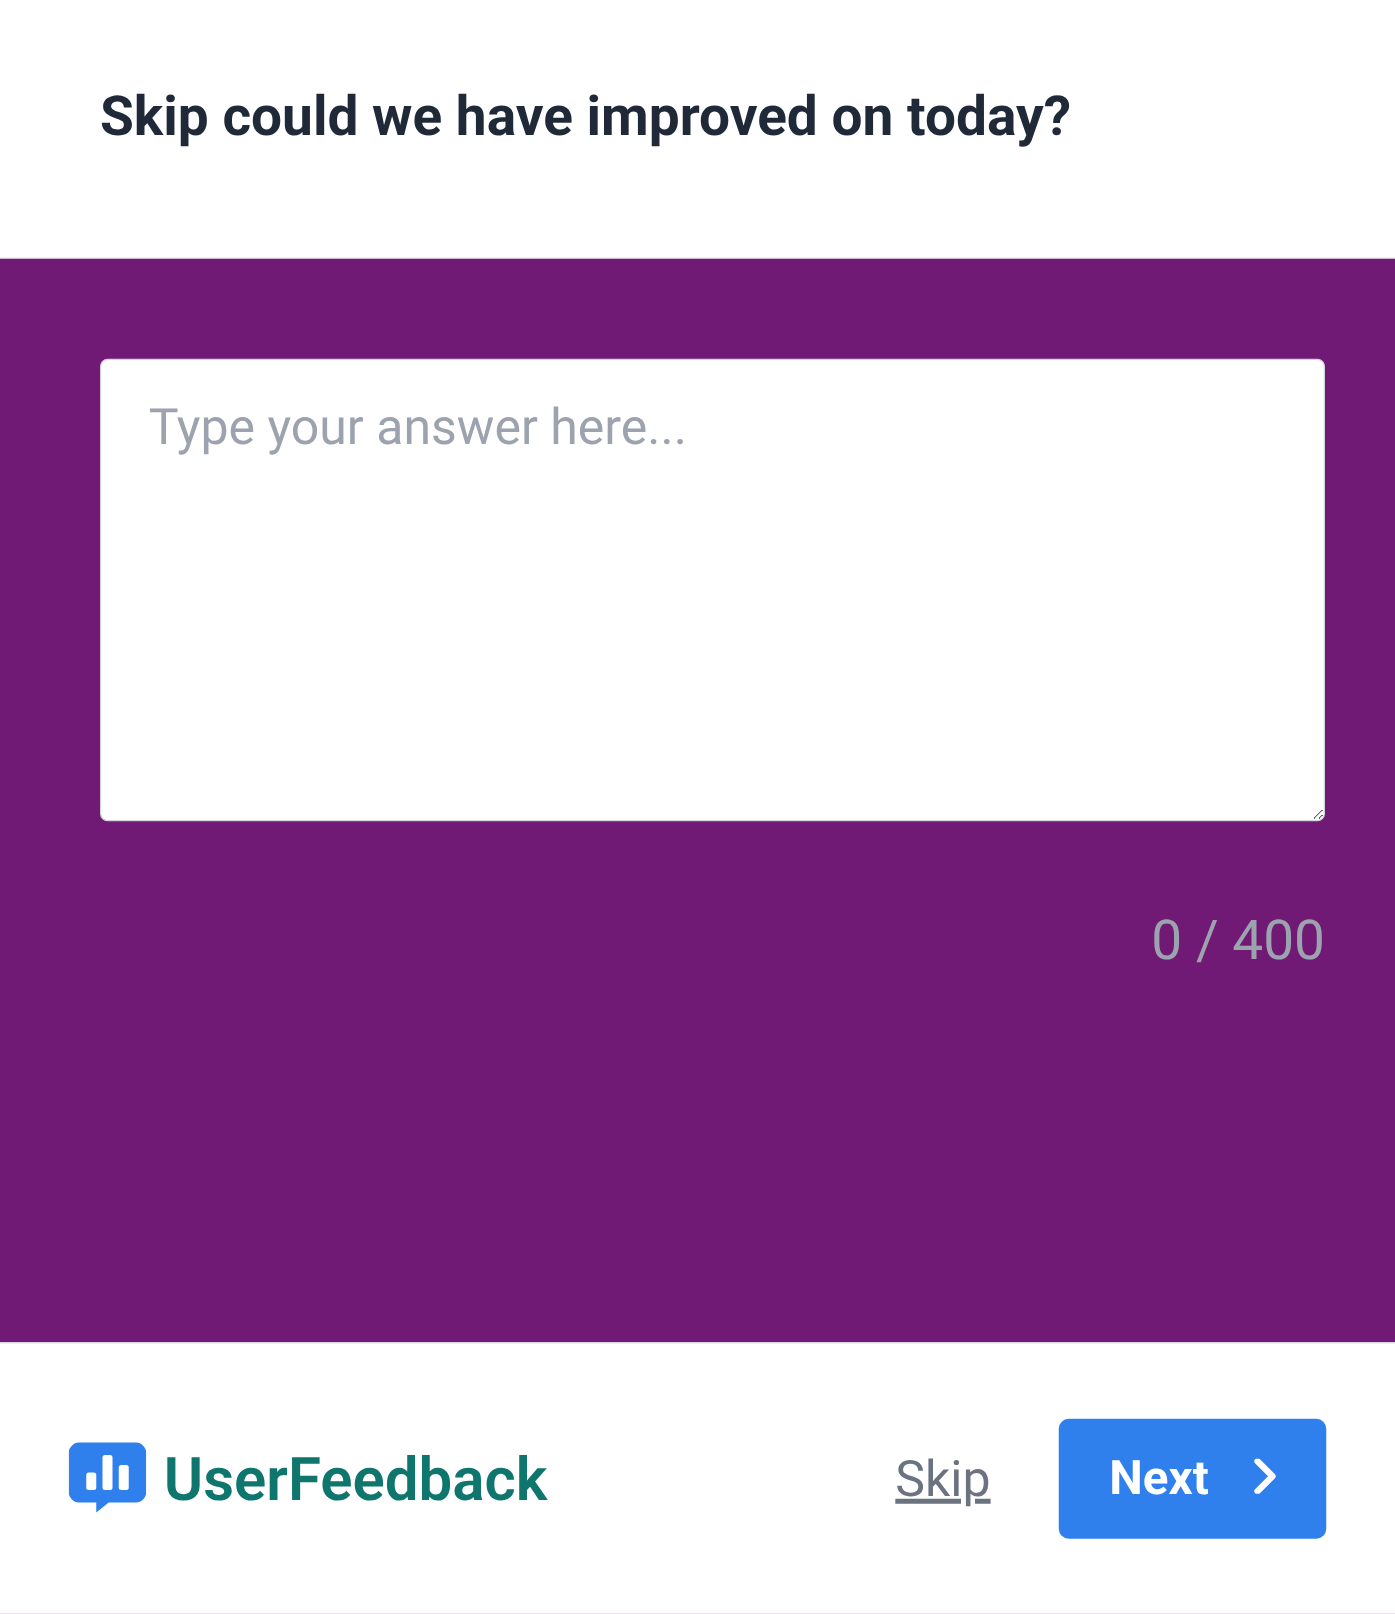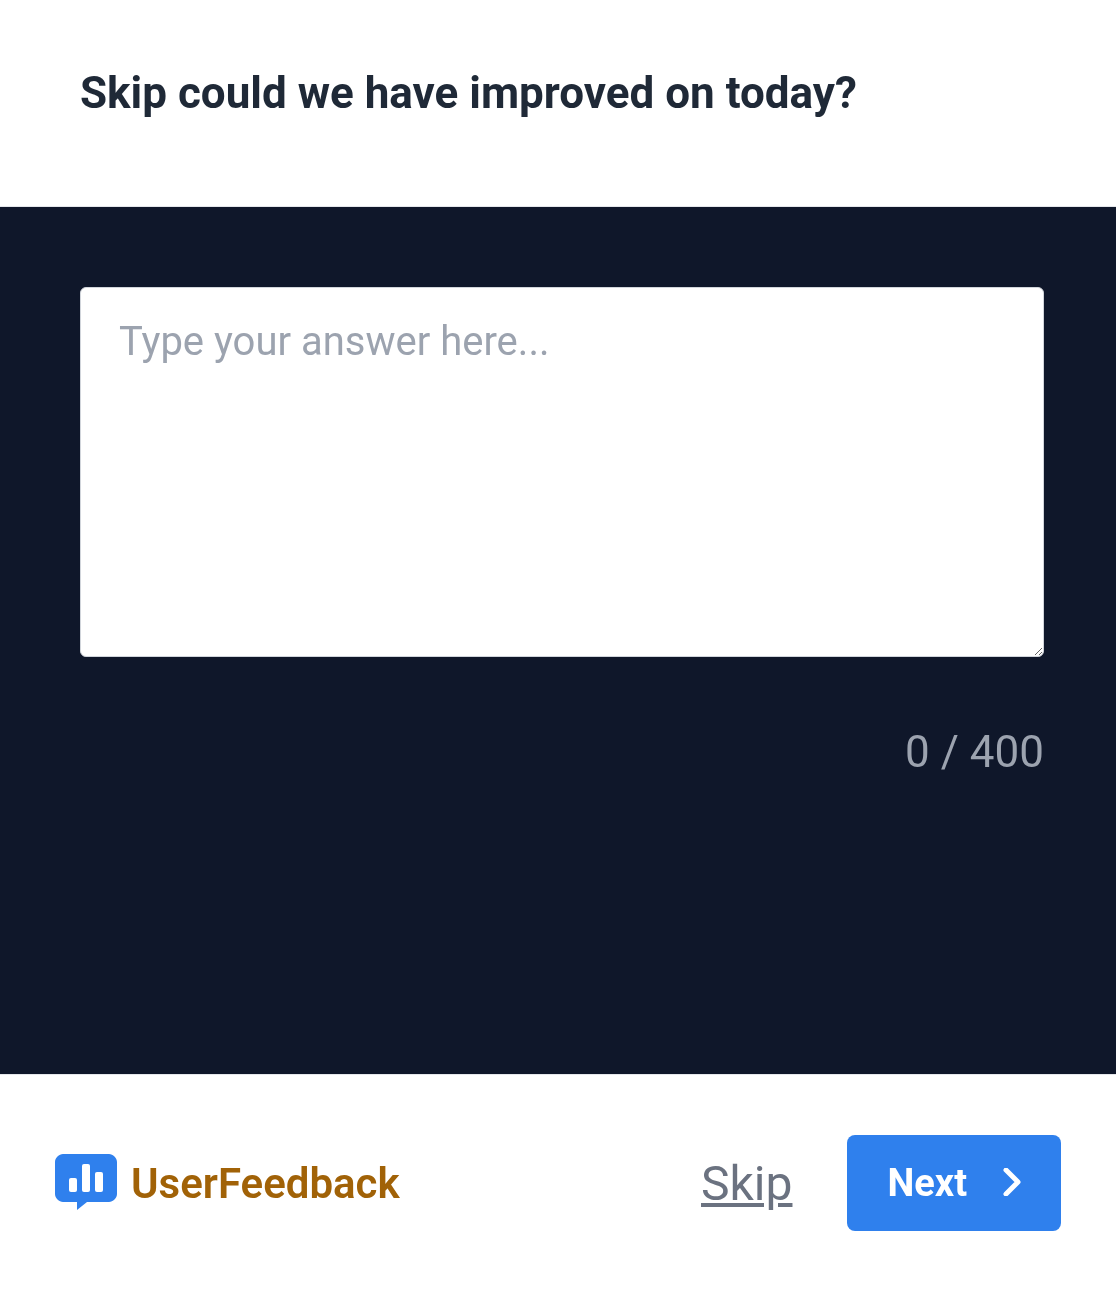"Type your answer here..." .answer-section { background: #0f172a -> #701a75; padding: 80px 72px 60px 80px -> 80px 56px 60px 80px }
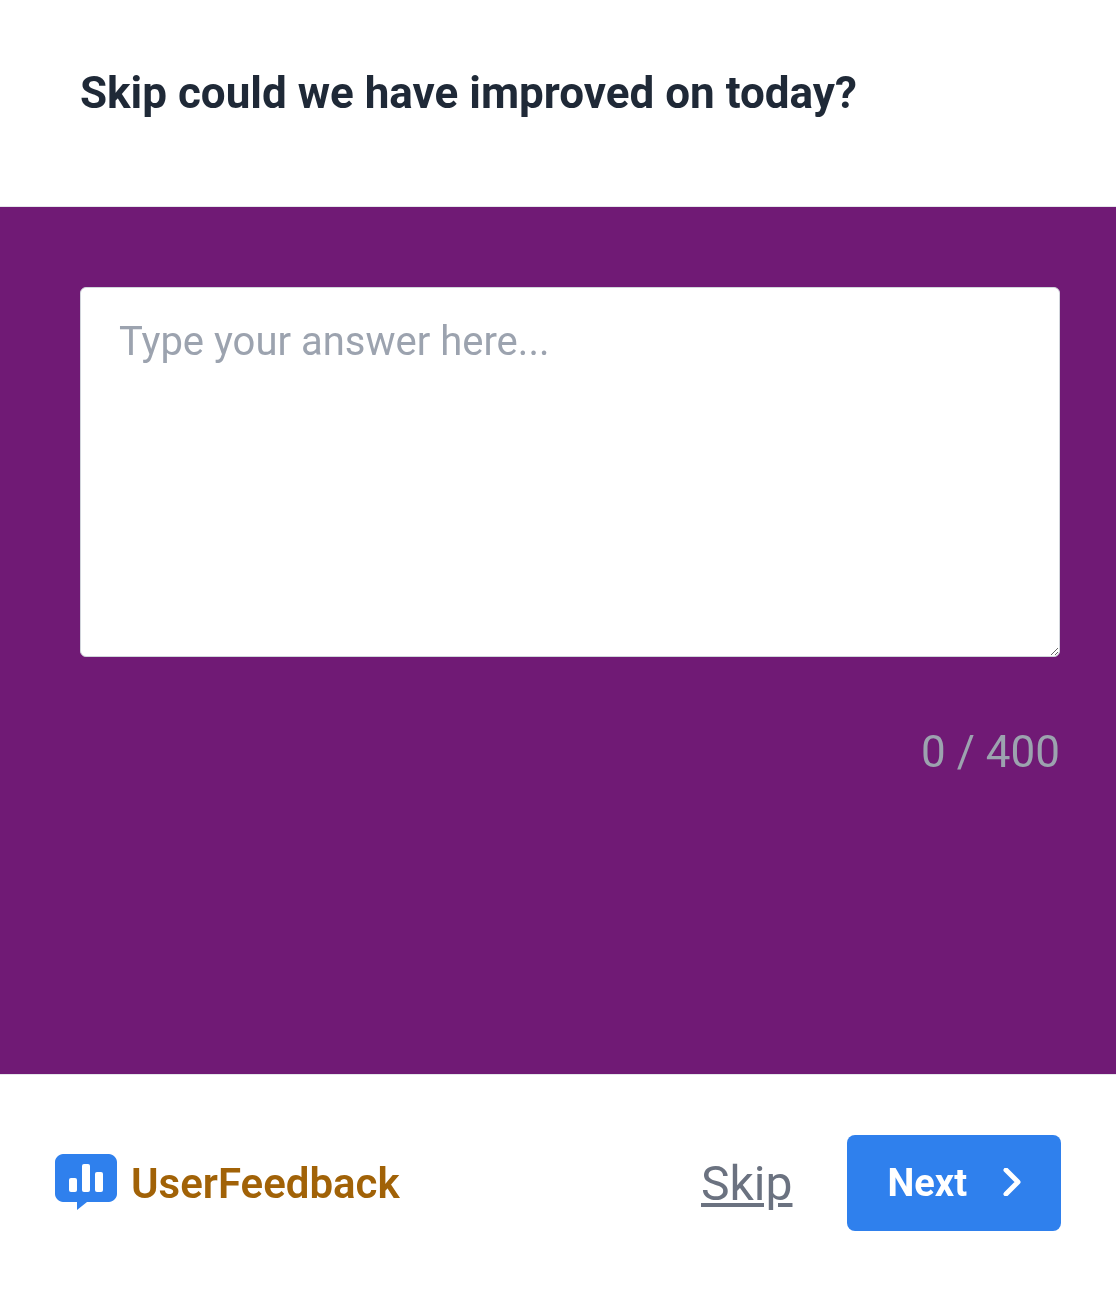"UserFeedback" .brand-text { color: #a16207 -> #0f766e; font-size: 42px -> 48px }
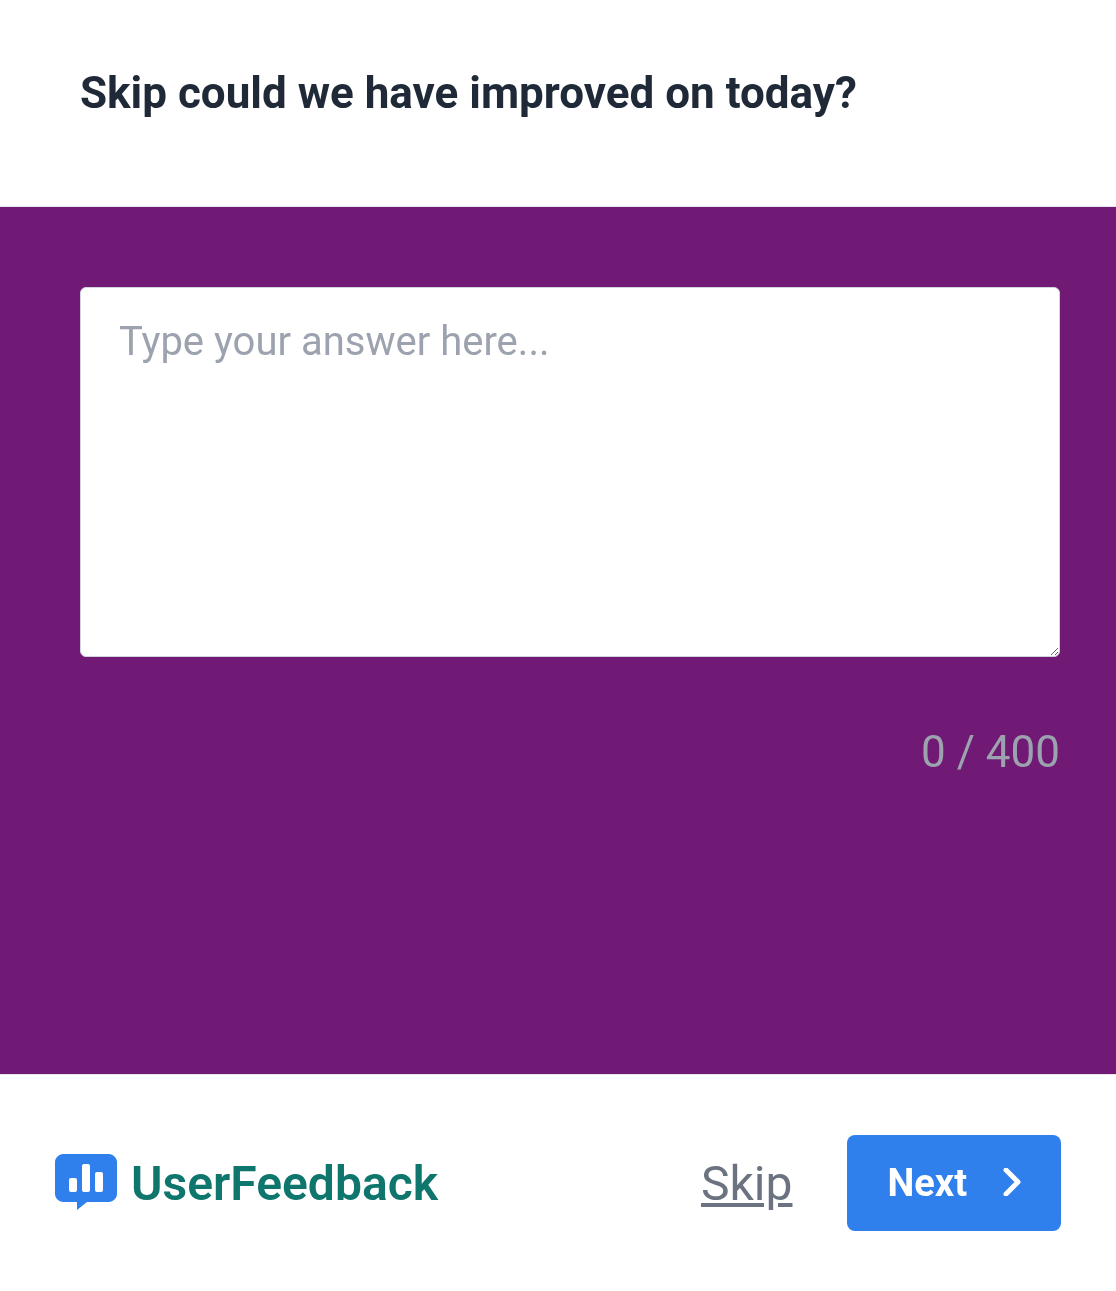"Skip" .skip-link { font-size: 48px -> 40px }
